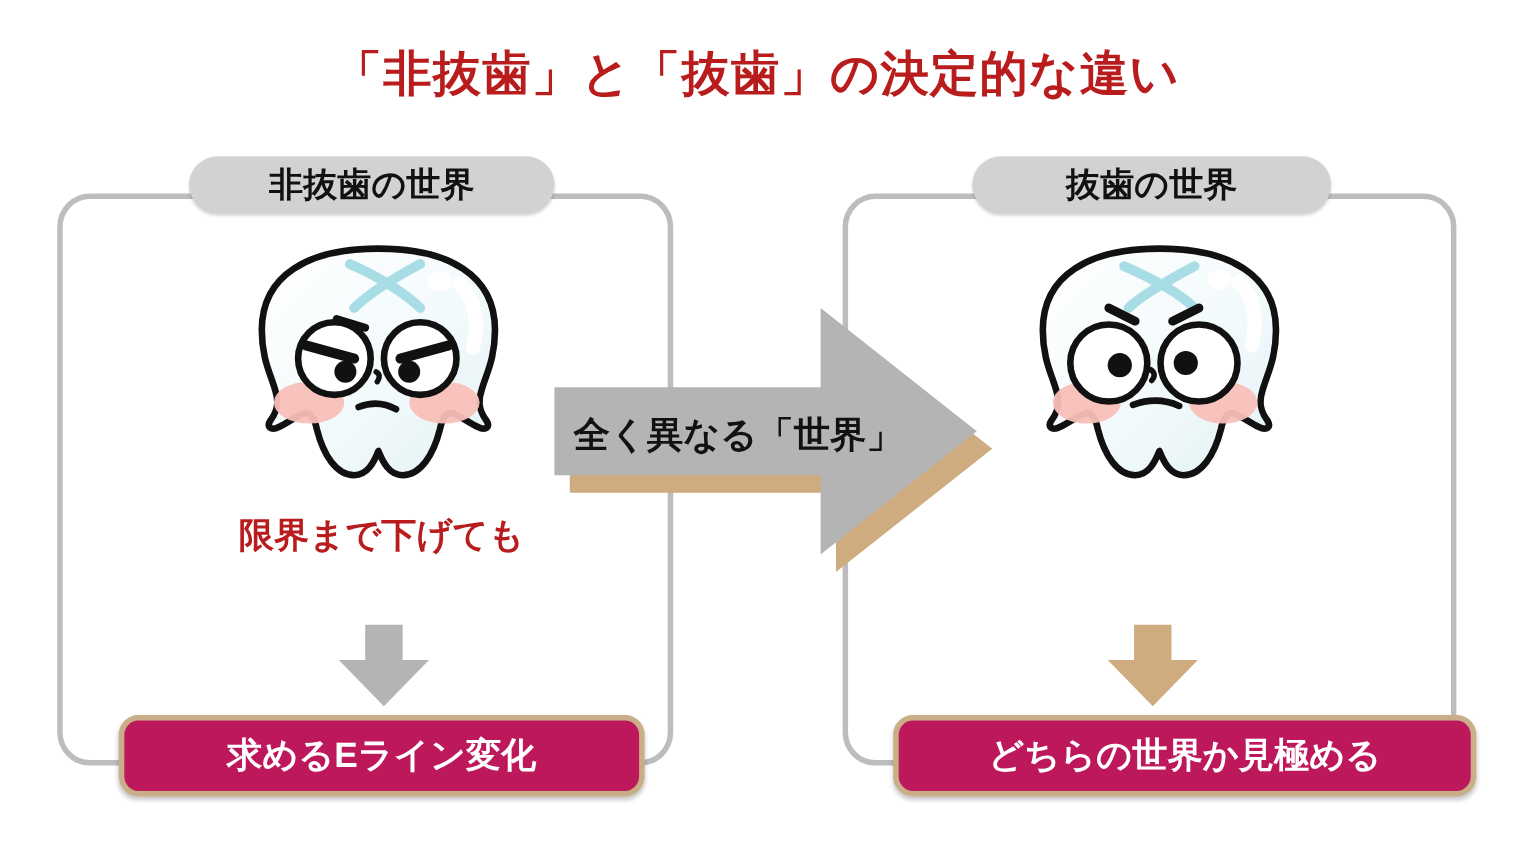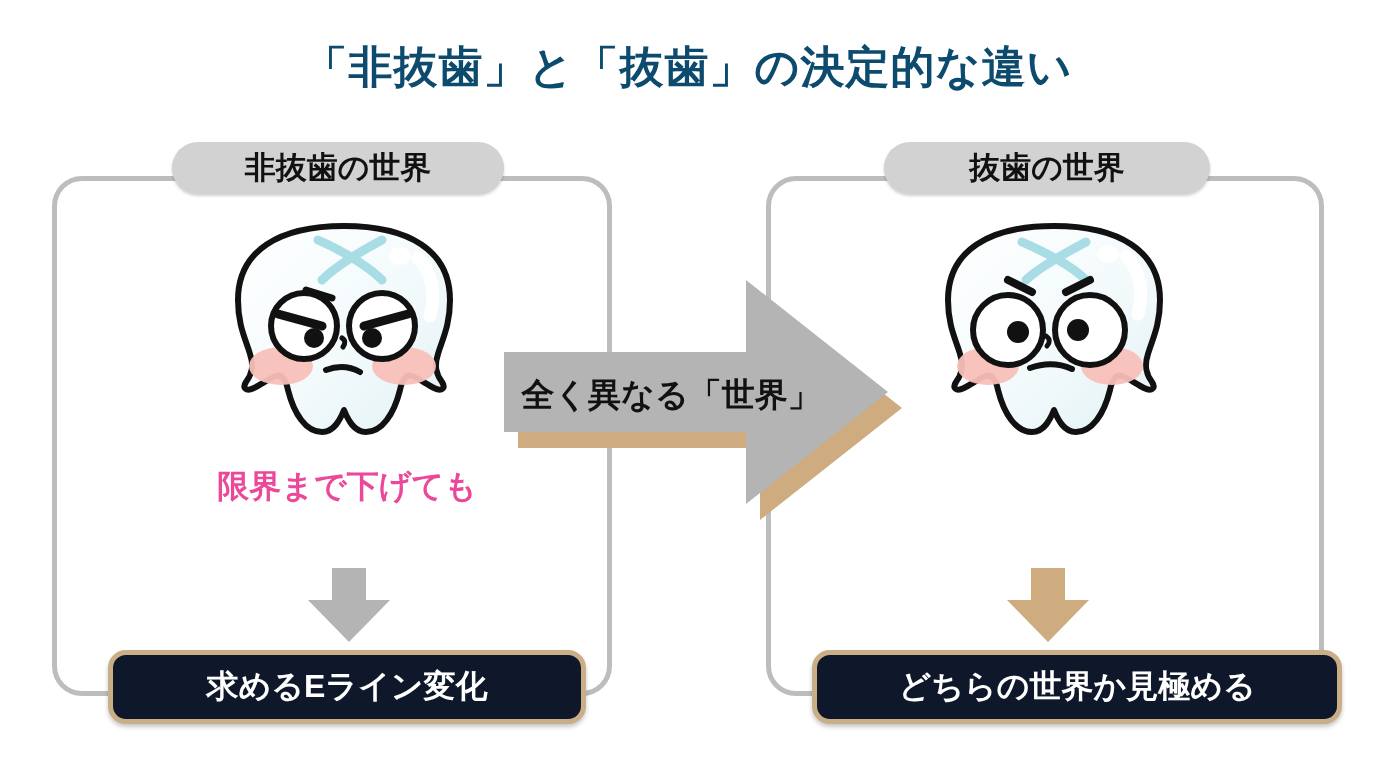"「非抜歯」と「抜歯」の決定的な違い" .title { color: #0c4a6e -> #b91c1c }
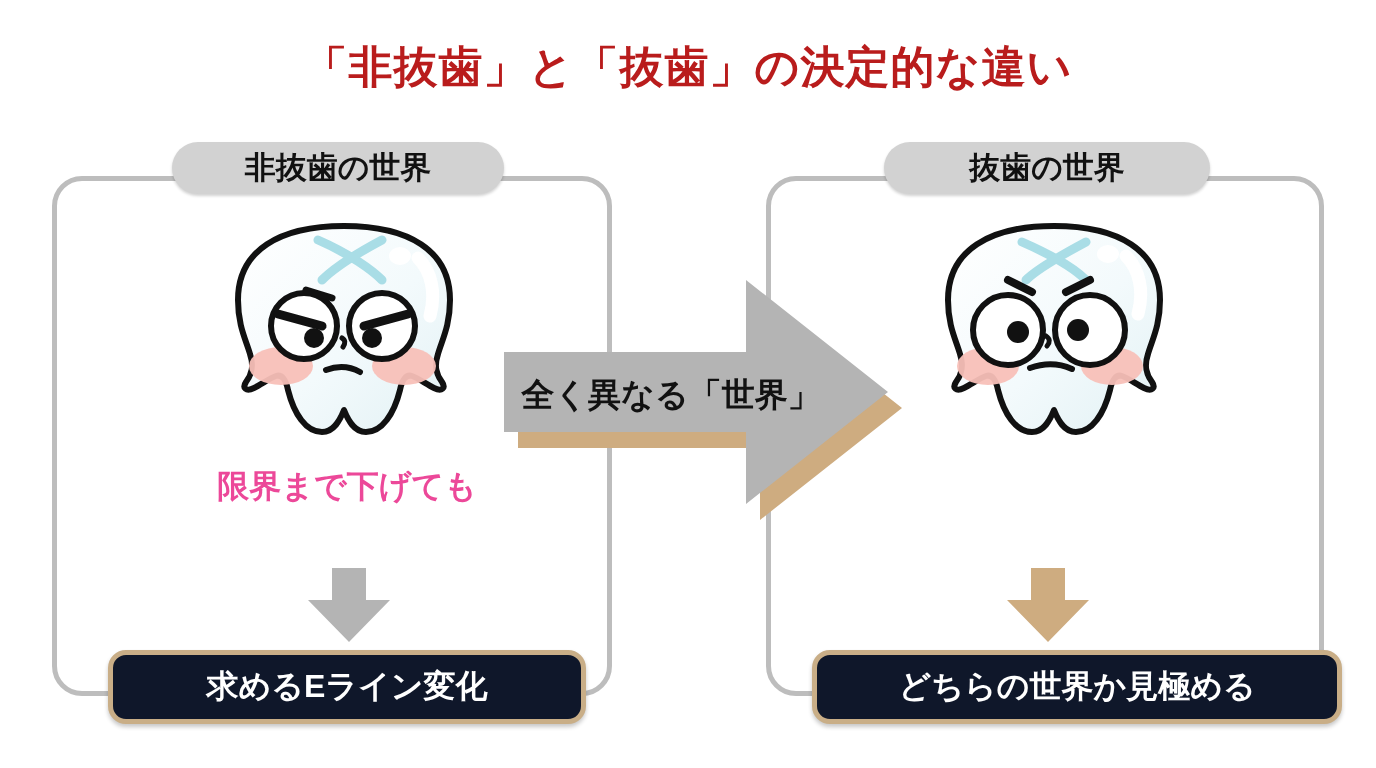"限界まで下げても" .caption { color: #ec4899 -> #b91c1c }
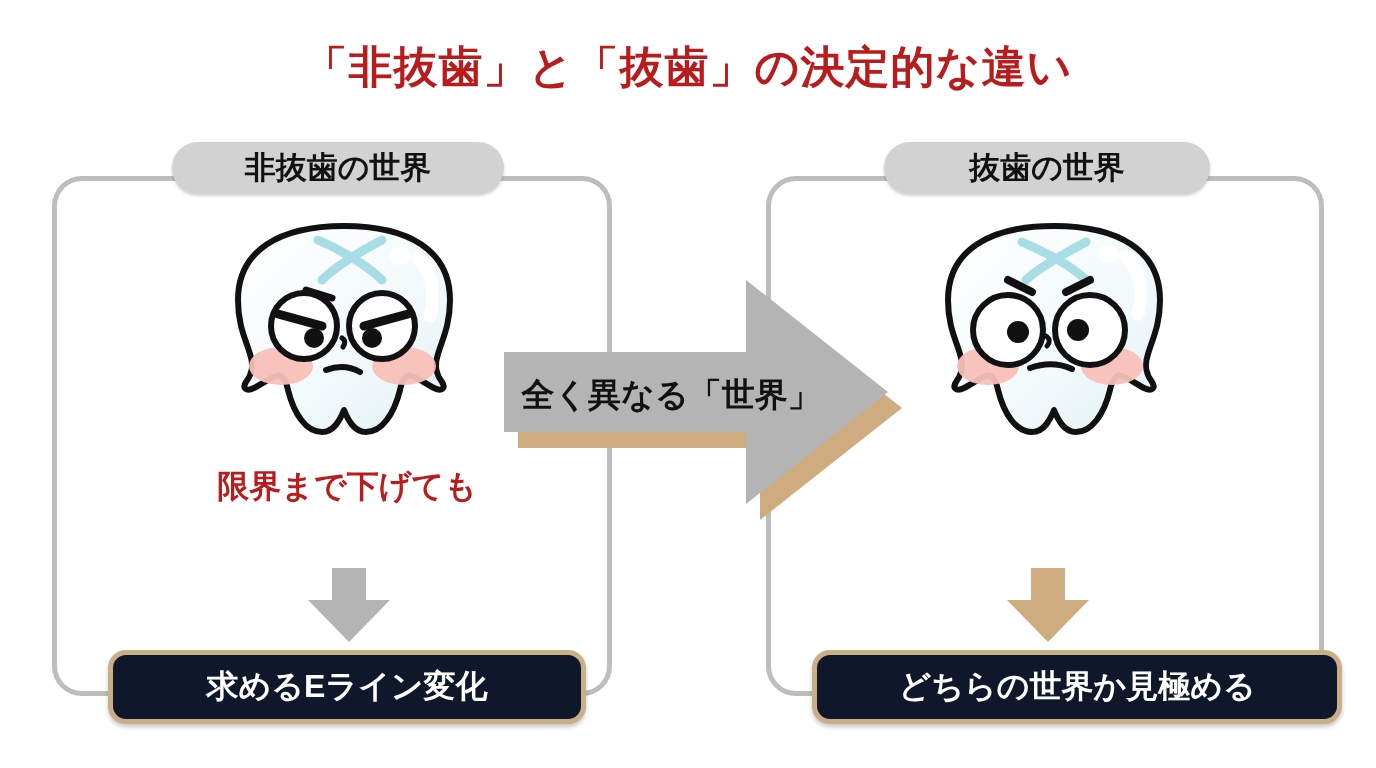"求めるEライン変化" .resultbox { background: #0f172a -> #be185d }
